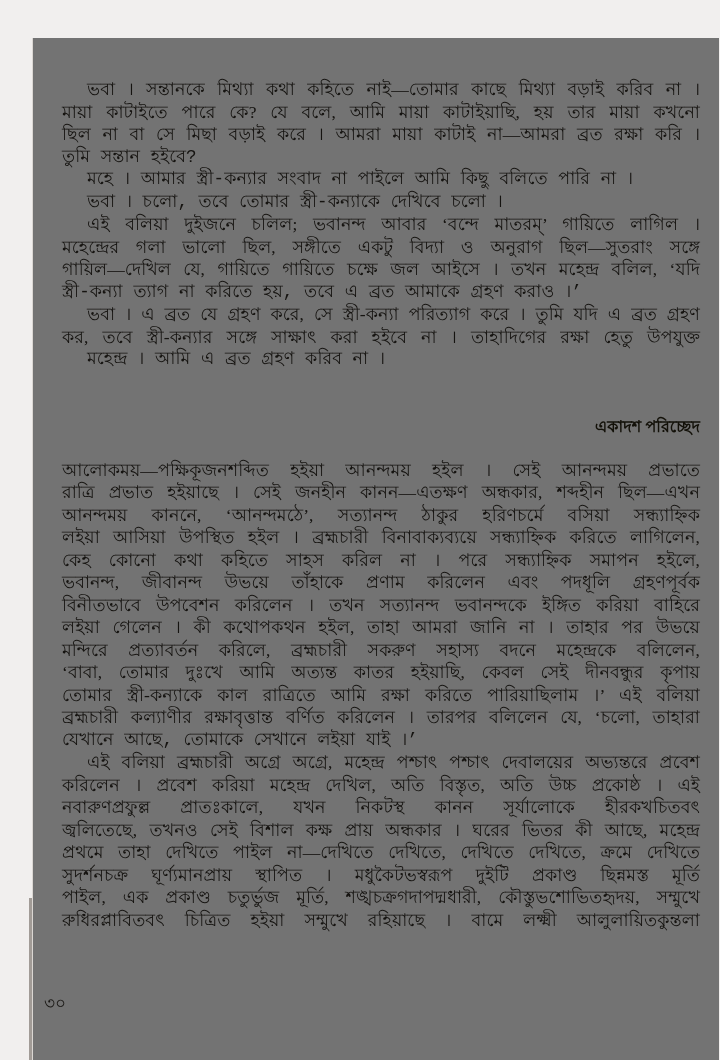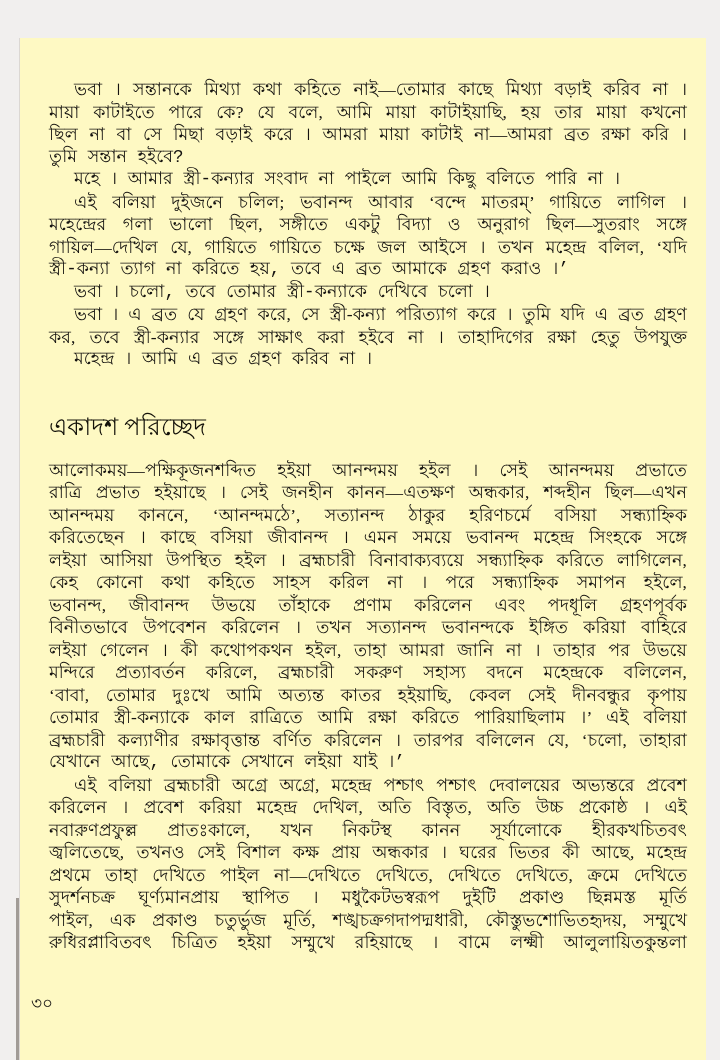"ভবা । সন্তানকে মিথ্যা কথা" .page { background: #fef9c3 -> #737373; left: 19px -> 32px }
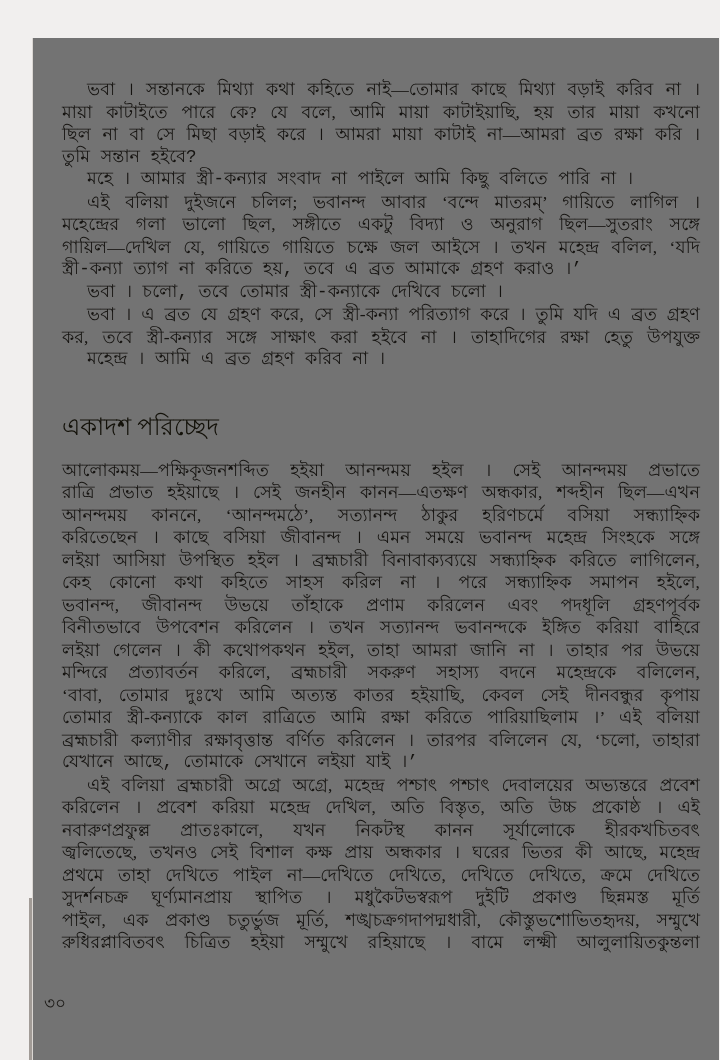"এই বলিয়া দুইজনে চলিল; ভবানন্দ" div.para { order: before "ভবা । চলো, তবে তোমার" -> after "ভবা । চলো, তবে তোমার" }
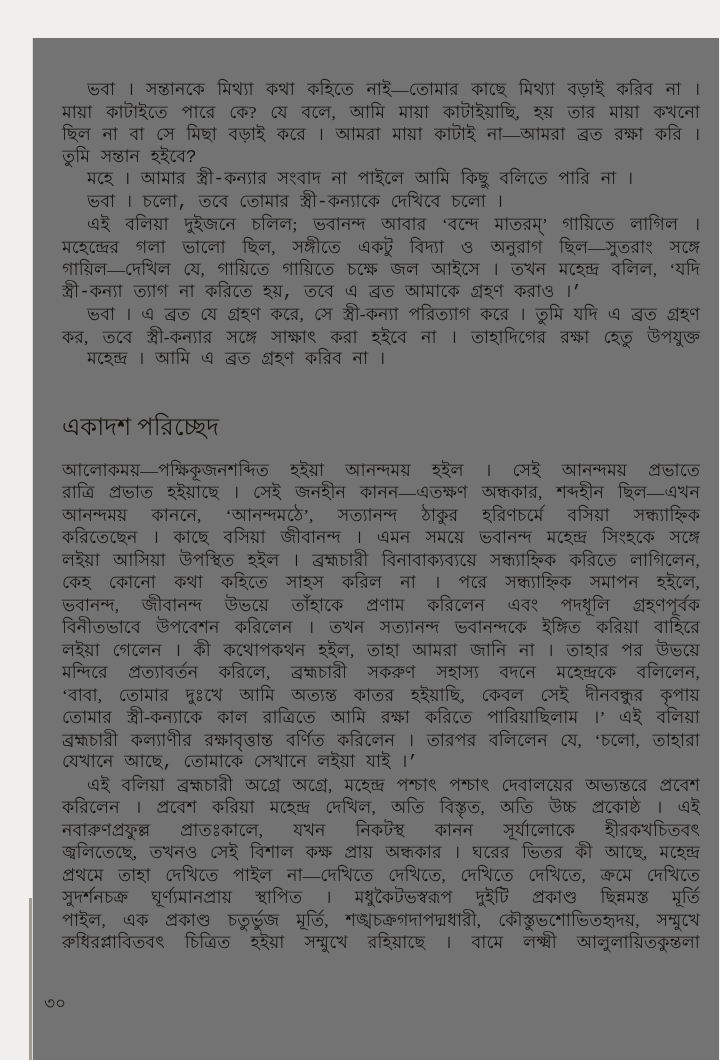"একাদশ পরিচ্ছেদ" .chapter-heading { font-size: 24px -> 16px; font-weight: normal -> bold; text-align: left -> right }
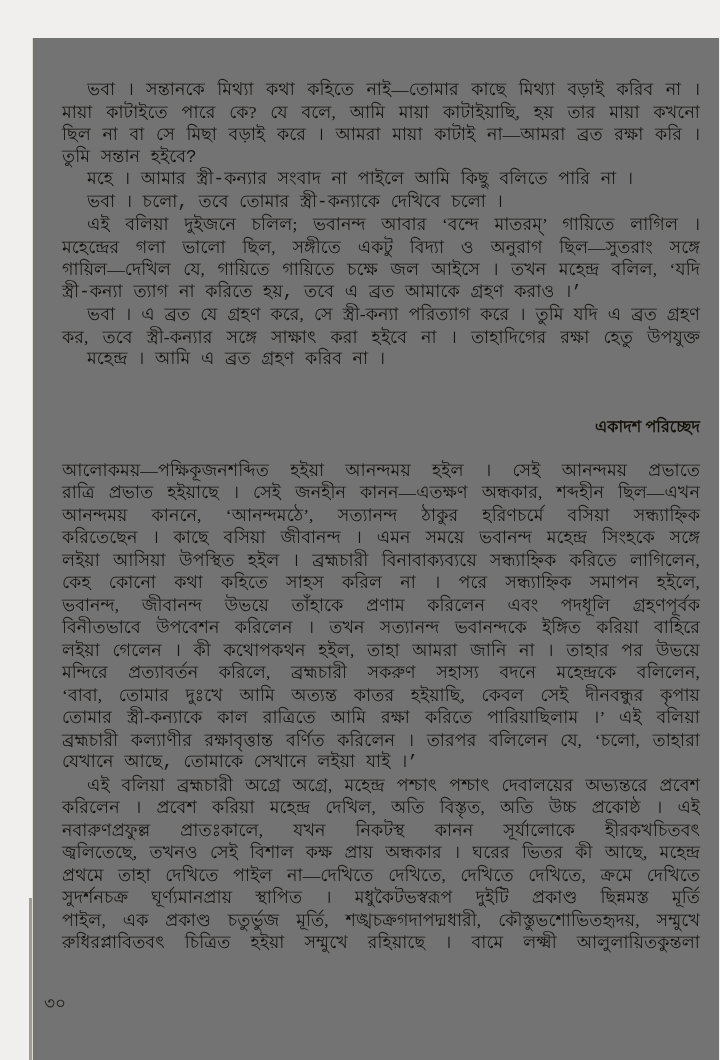"করিতেছেন । কাছে বসিয়া জীবানন্দ" div.line { html: <div>করিতেছেন । কাছে বসিয়া জীবানন্দ । এমন সময়ে ভবানন্দ মহেন্দ্র সিংহকে সঙ্গে</div> -> none }
